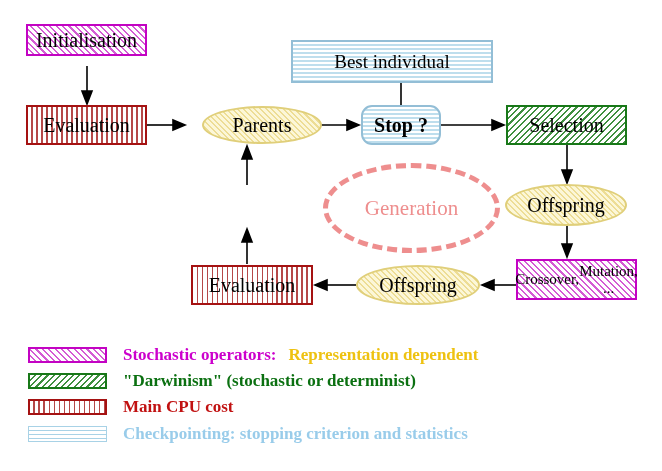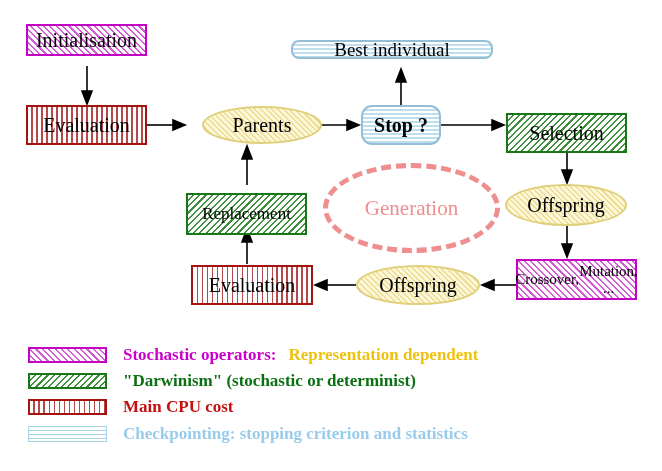"Best individual" .n-best { border-radius: 8px -> none; height: 19px -> 43px }
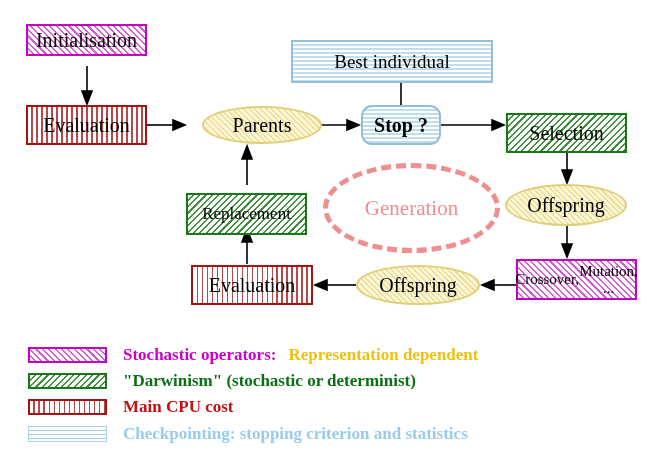"Selection" .hatch-green { margin-top: 8px -> none }
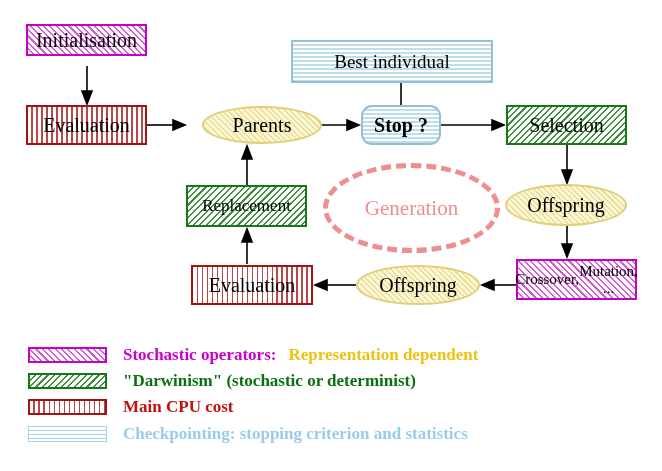"Replacement" div.node { html: <div>Replacement</div> -> none }
